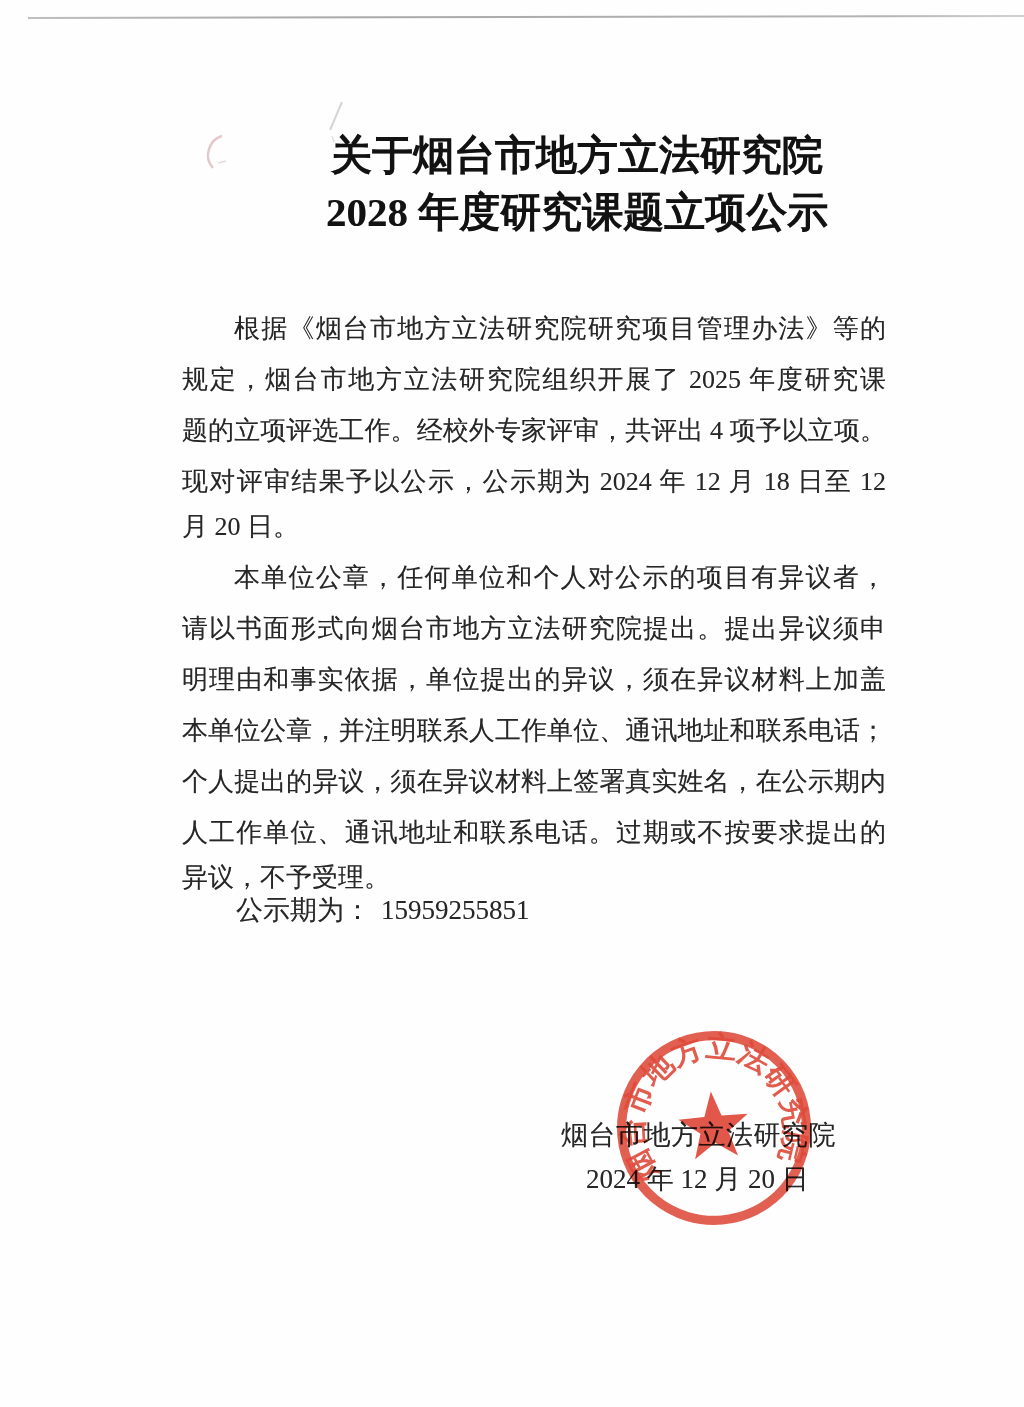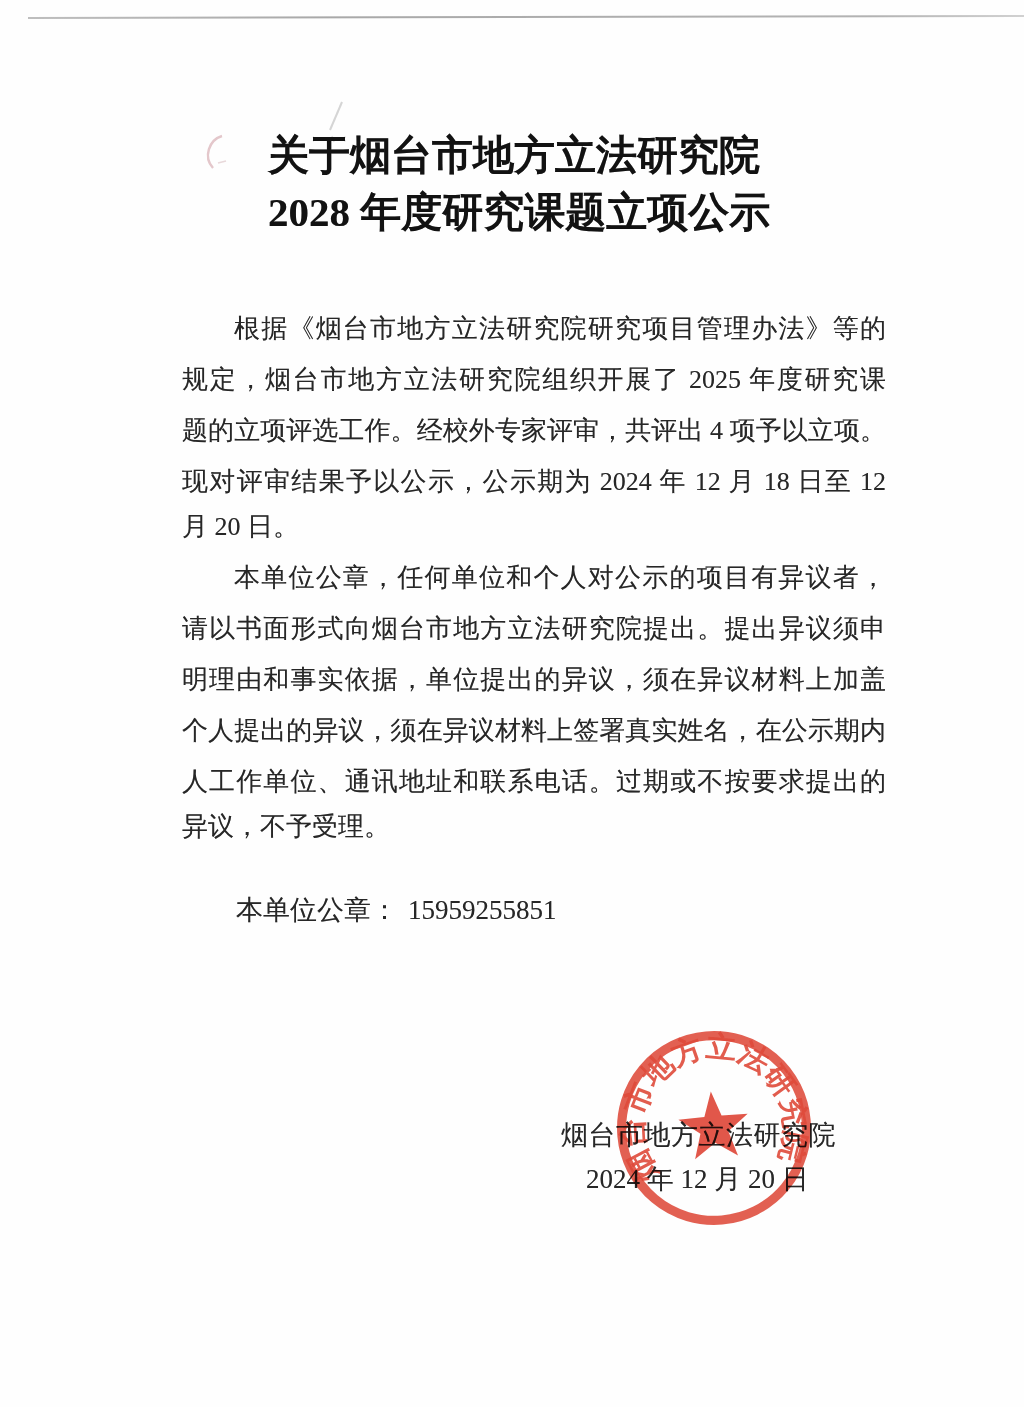"关于烟台市地方立法研究院" .title { text-align: left -> center }
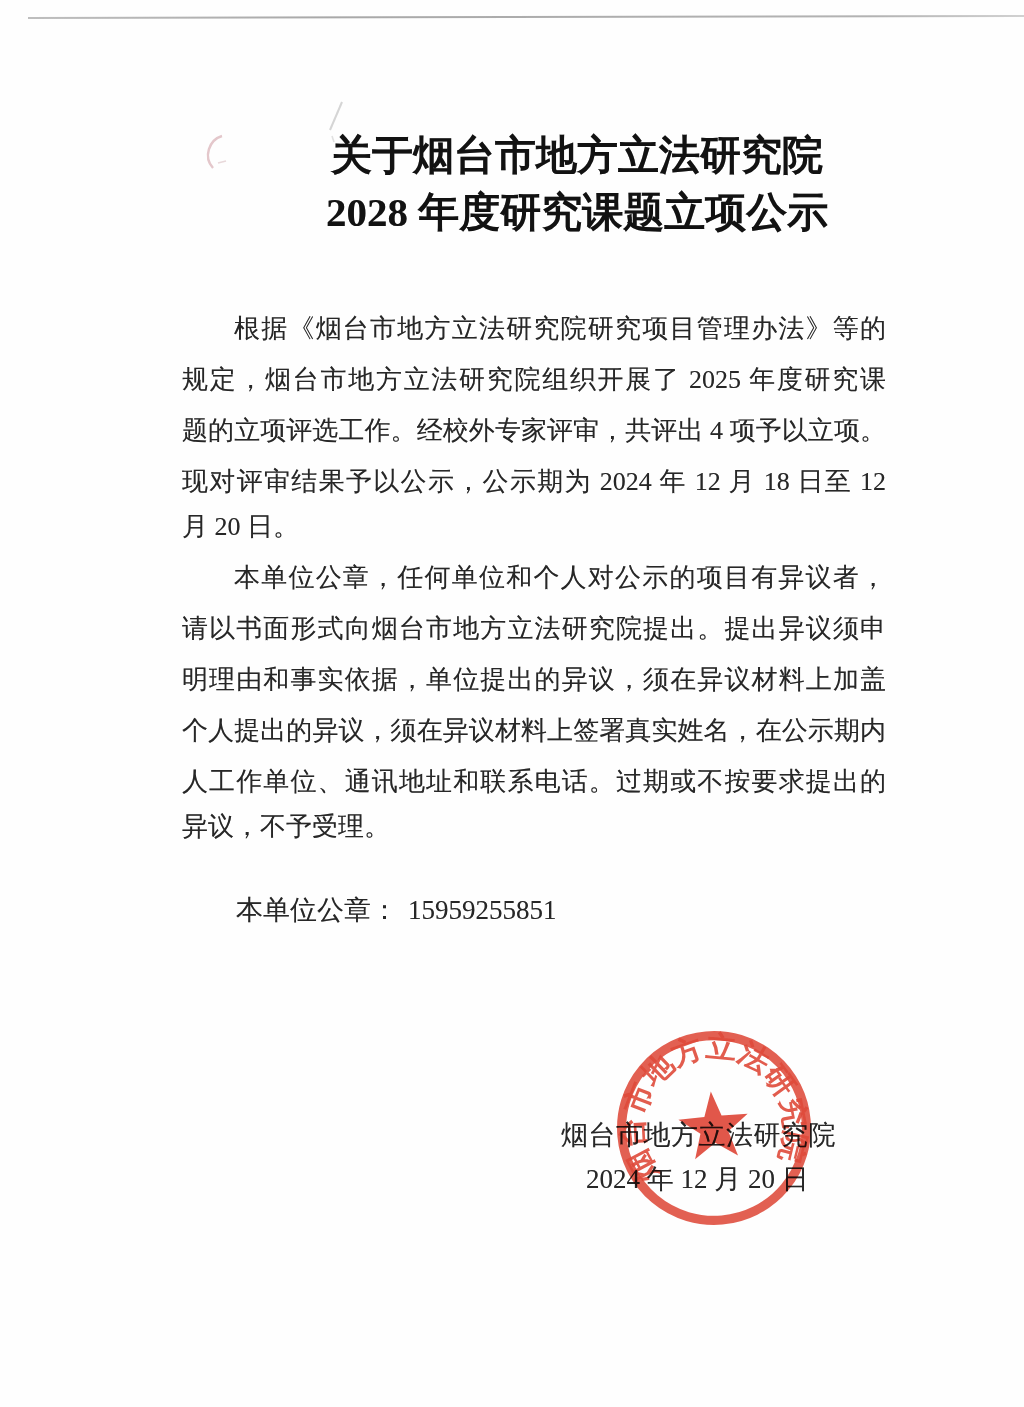"本单位公章，并注明联系人工作单位、通讯地址和联系电话；" div.line { html: none -> <div>本单位公章，并注明联系人工作单位、通讯地址和联系电话；</div> }
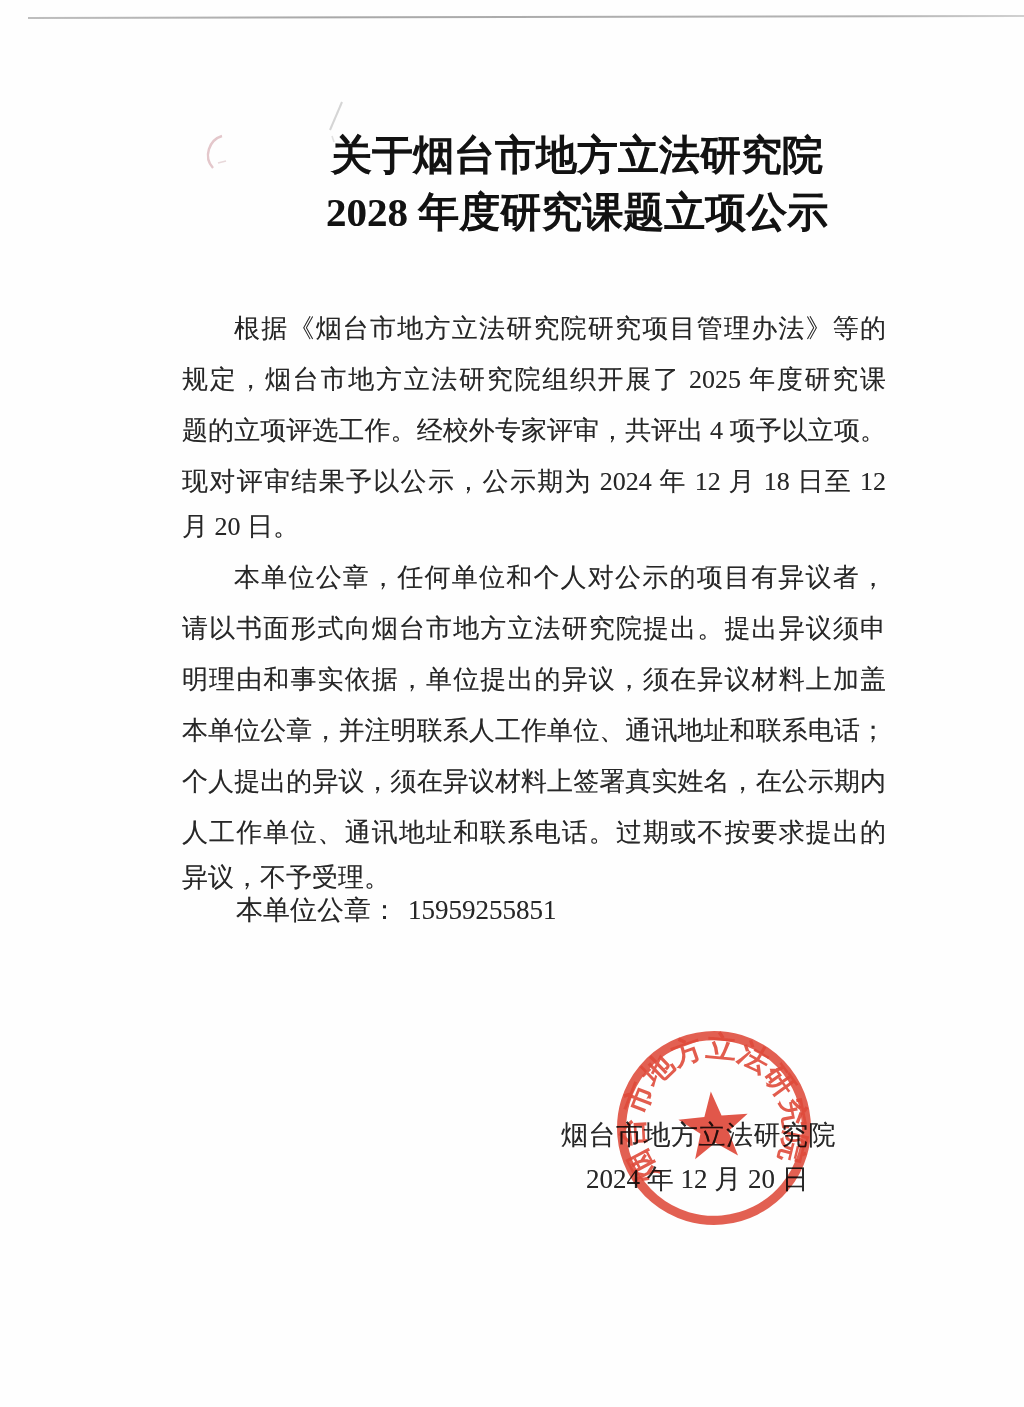"本单位公章：" span.c-label { text: 本单位公章 -> 公示期为 }
